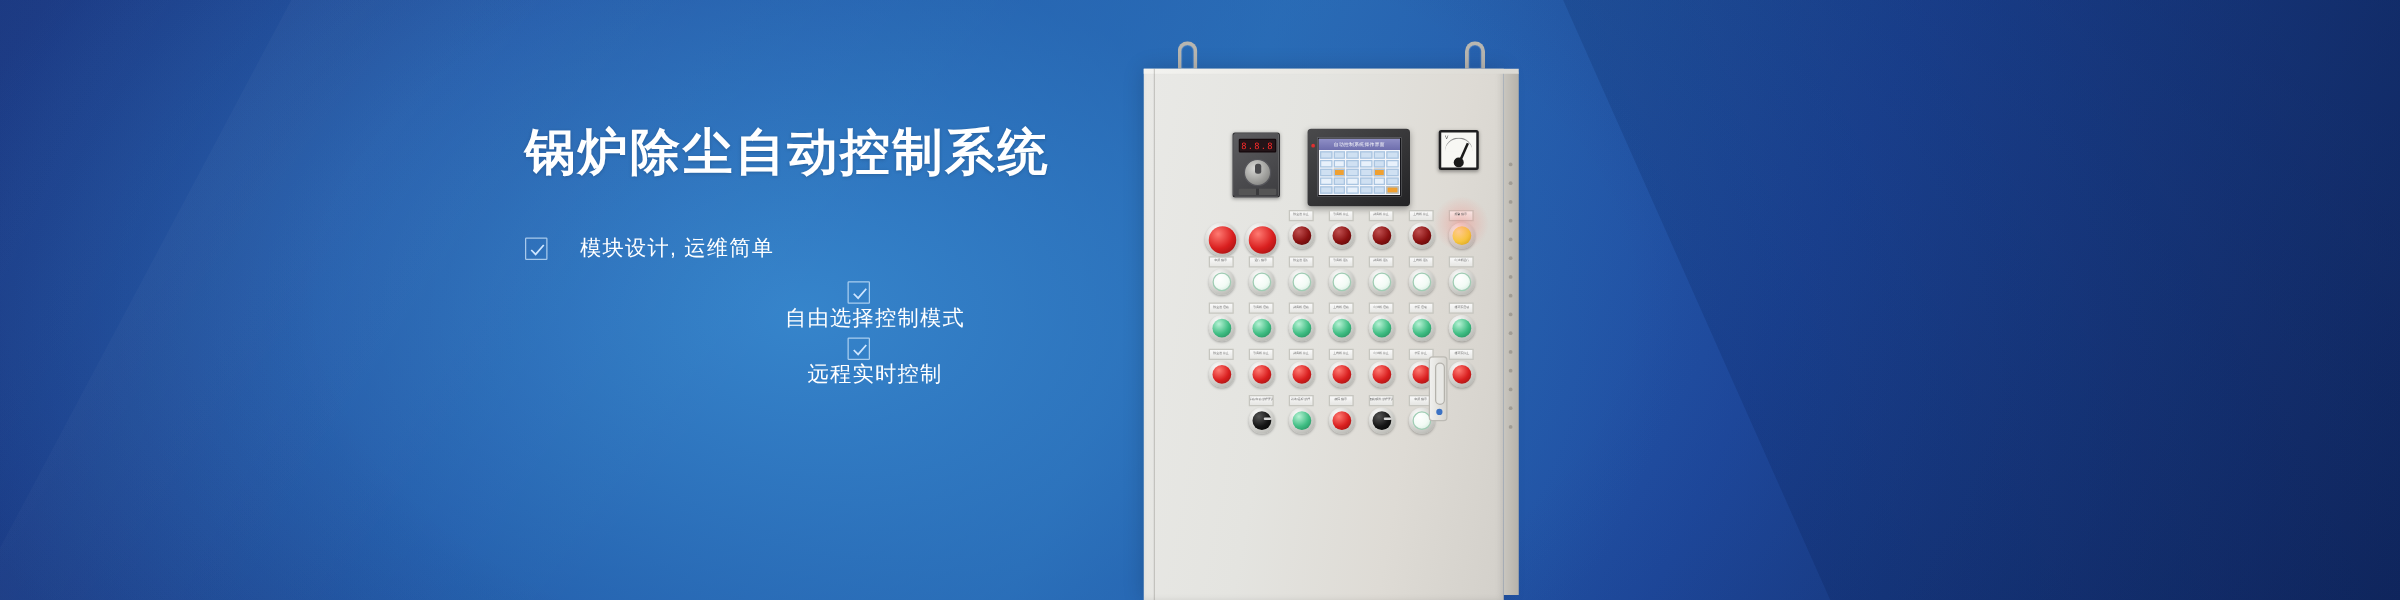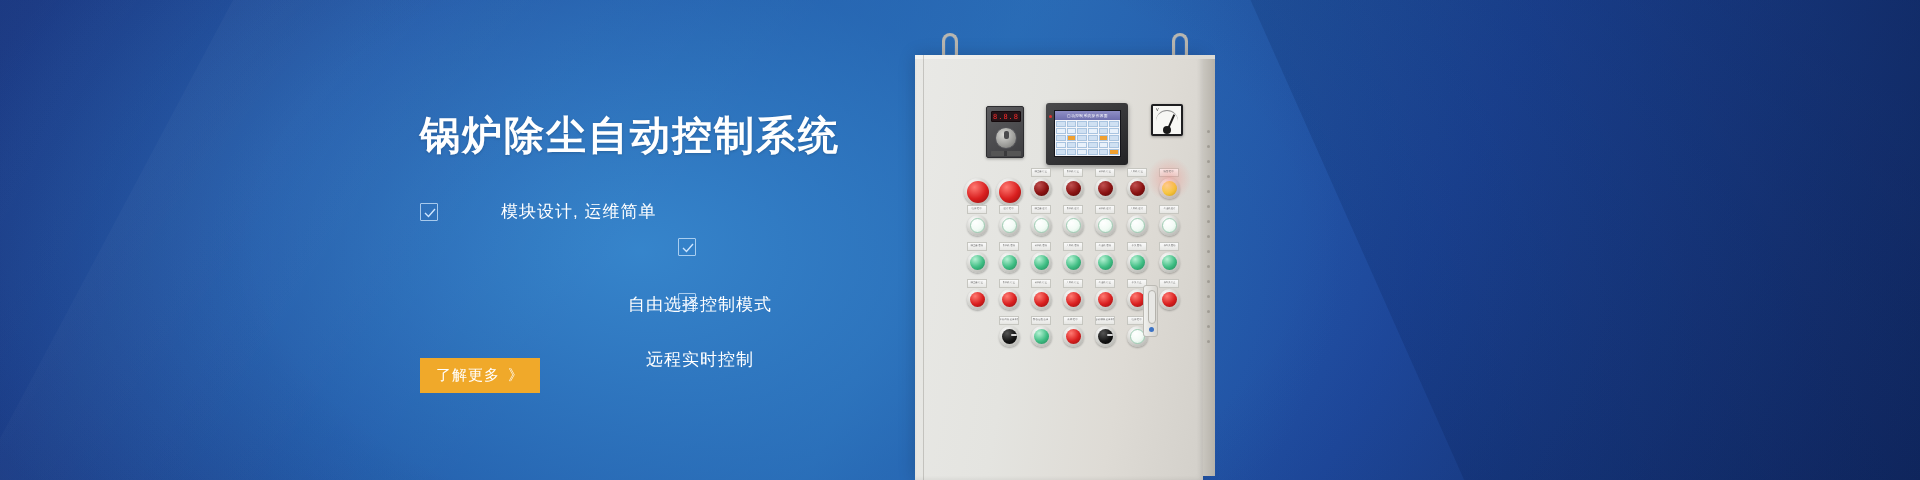"锅炉除尘自动控制系统" #copy { top: 113px -> 100px }
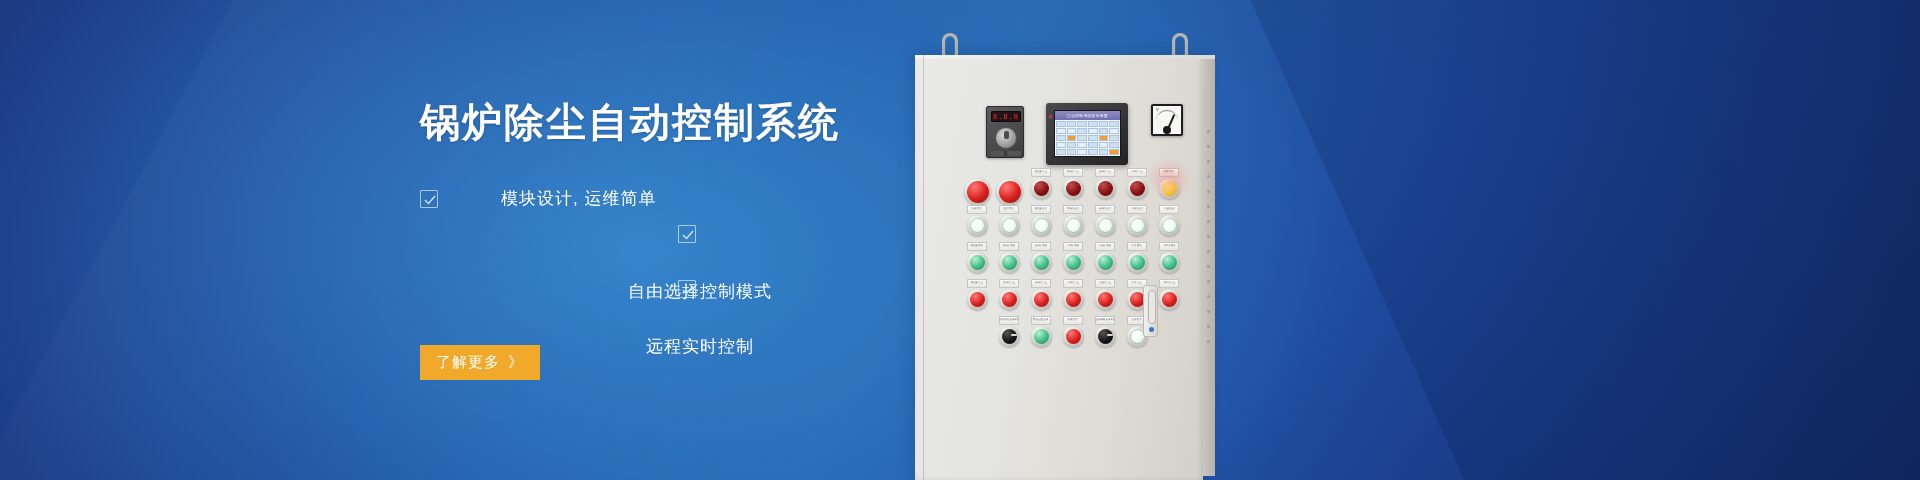"模块设计, 运维简单" .feature-row { gap: 37px -> none }
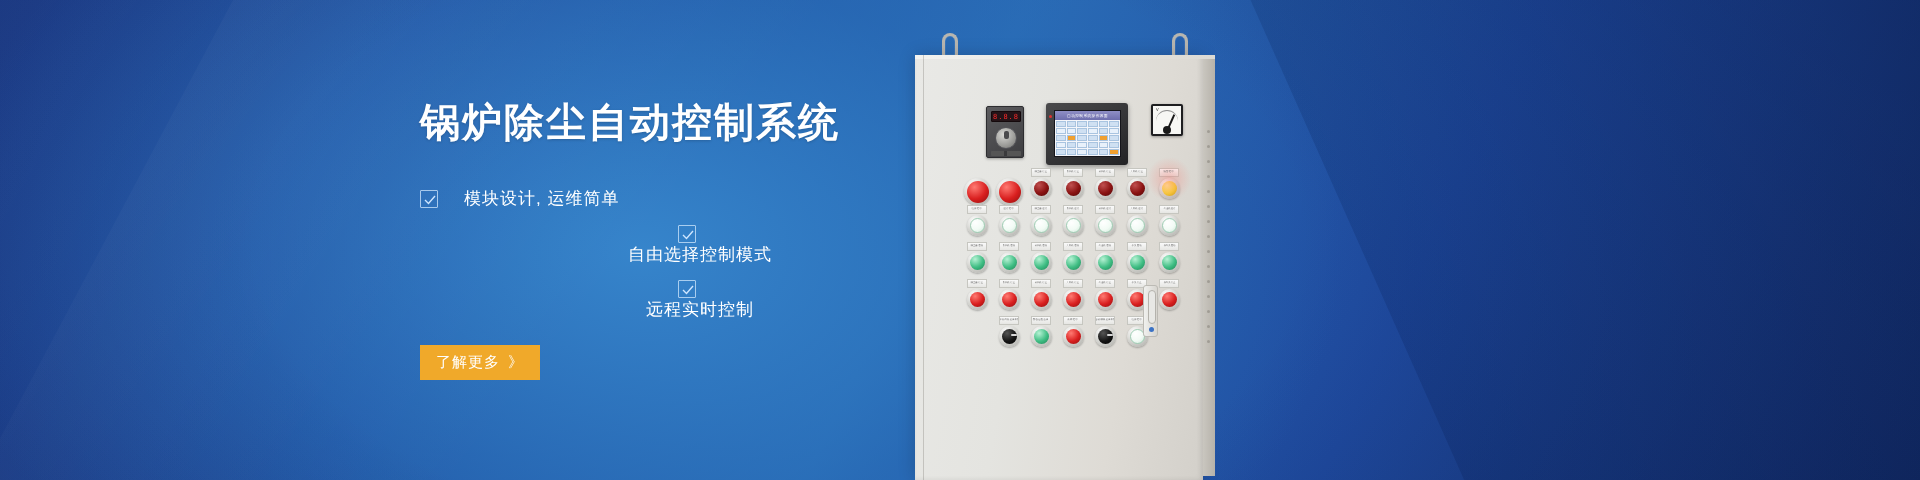"远程实时控制" div.feature-row { margin-top: 22px -> 12px }
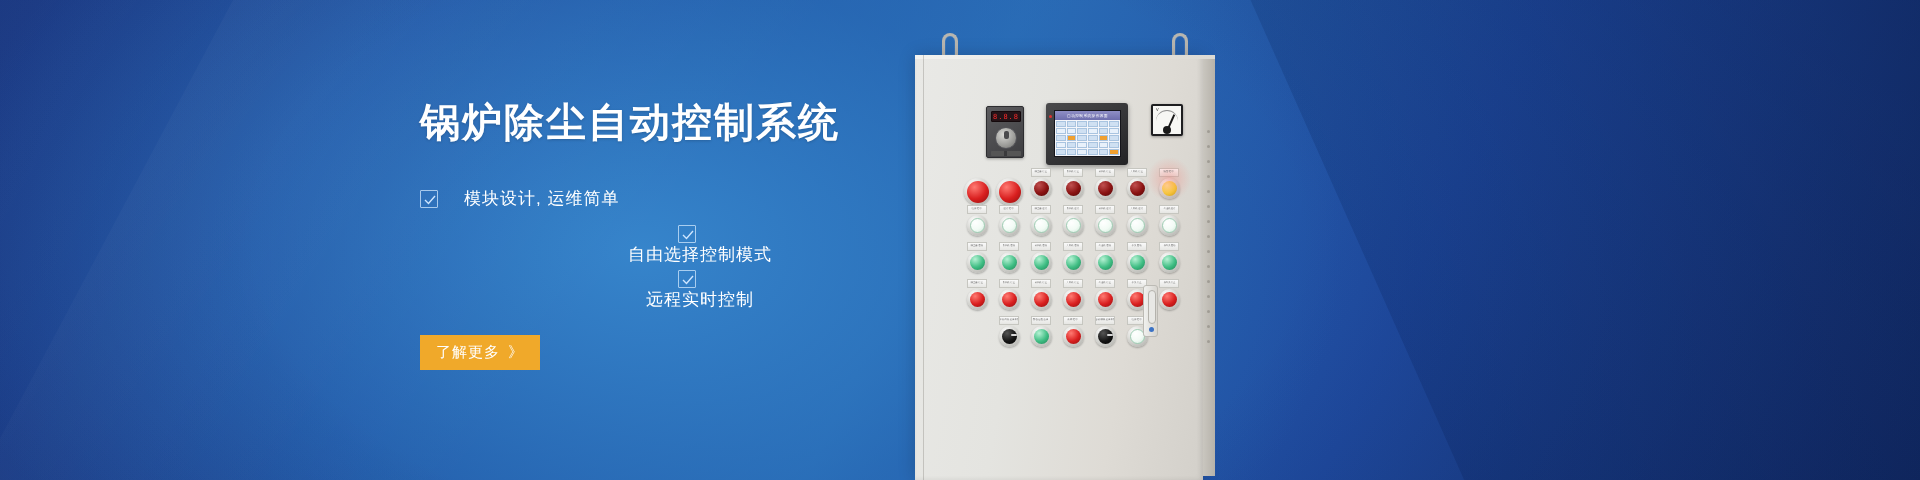"了解更多" button { html: <button> <span>了解更多</span> <span>》</span> </button> -> none }
